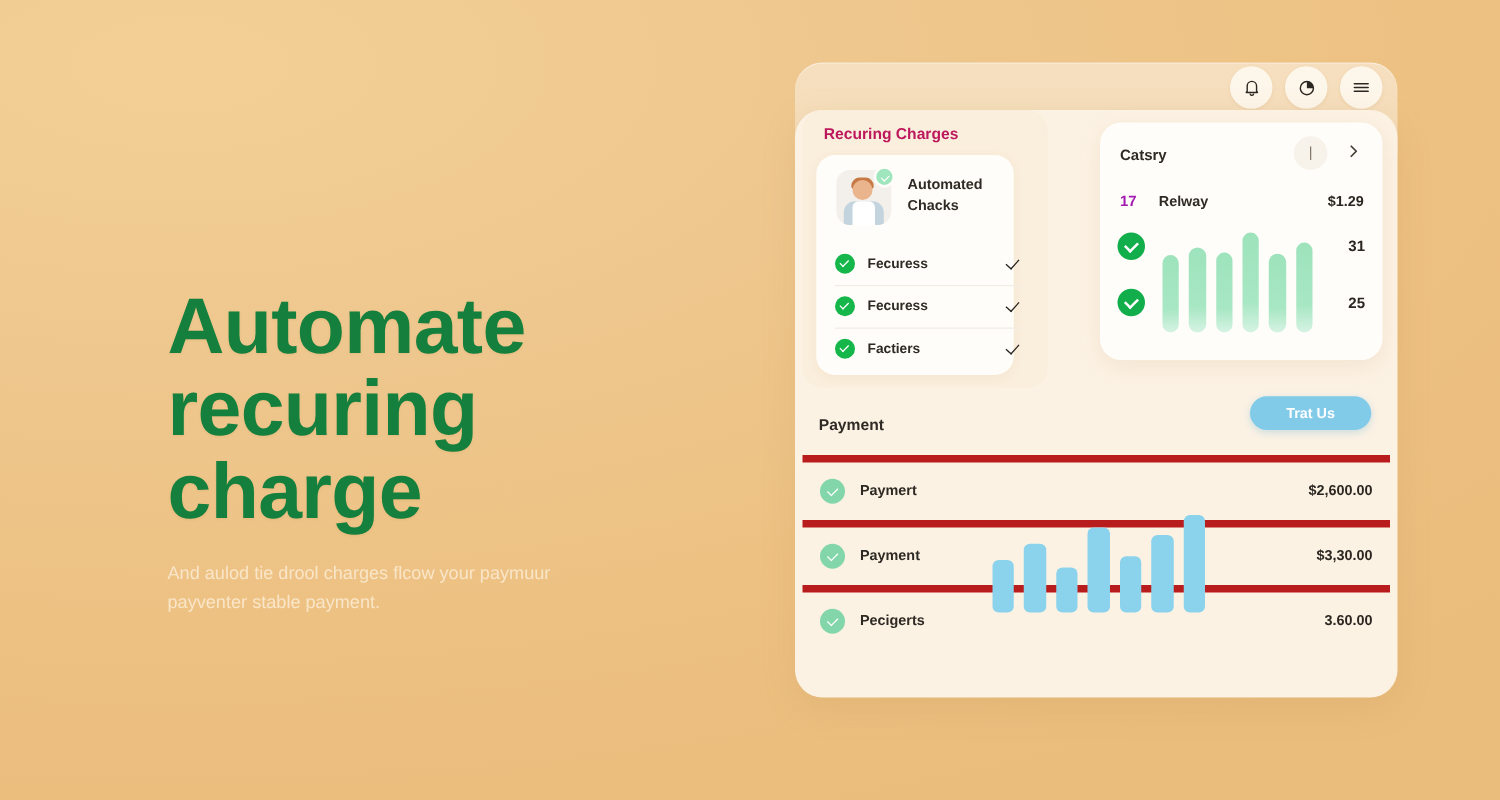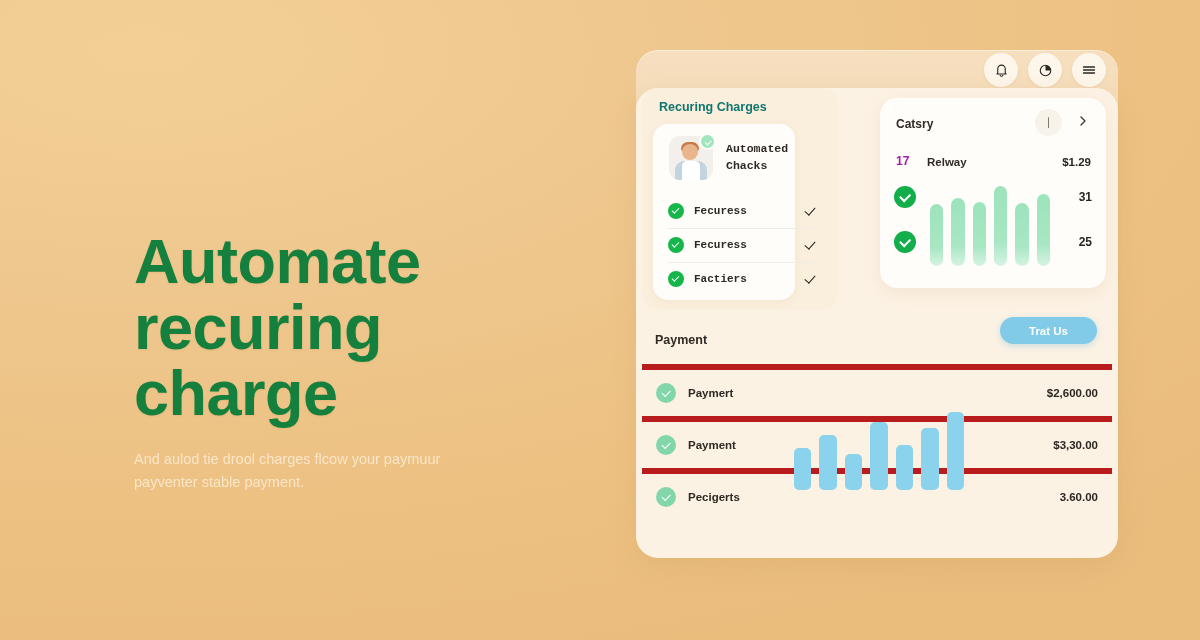"Recuring Charges" .rec-title { color: #0f766e -> #be185d }
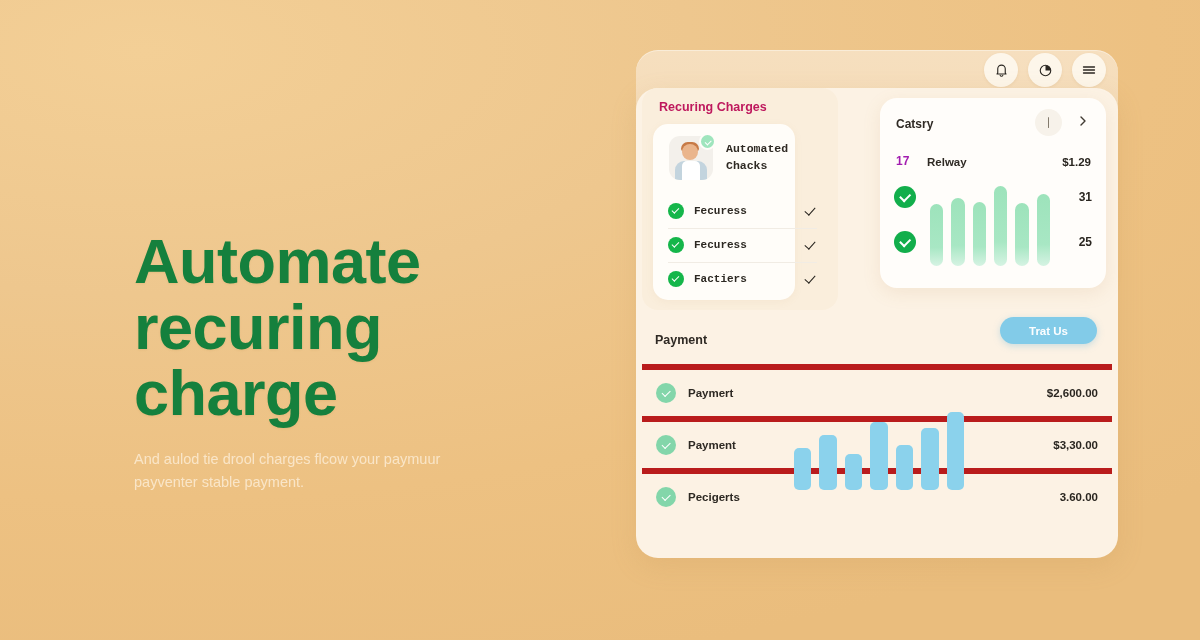"Automated Chacks" .rec-inner { font-family: Liberation Mono, monospace -> none; width: 142px -> 158px }
